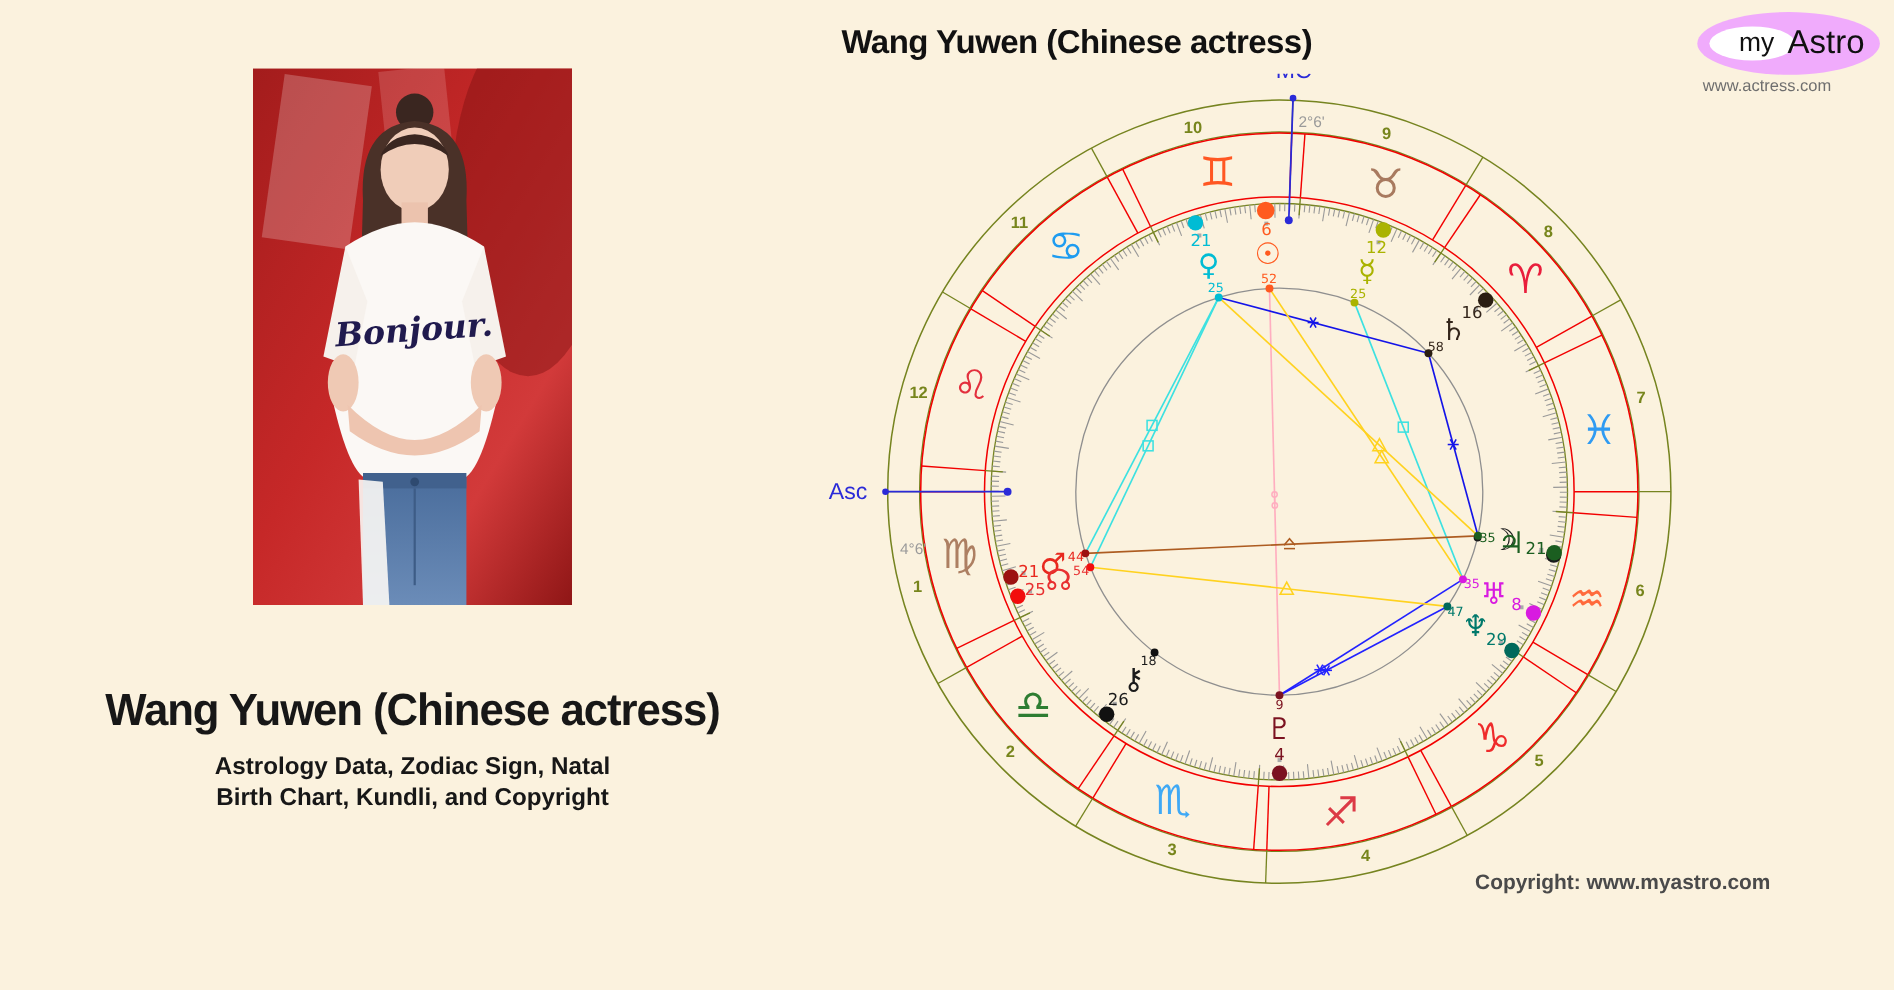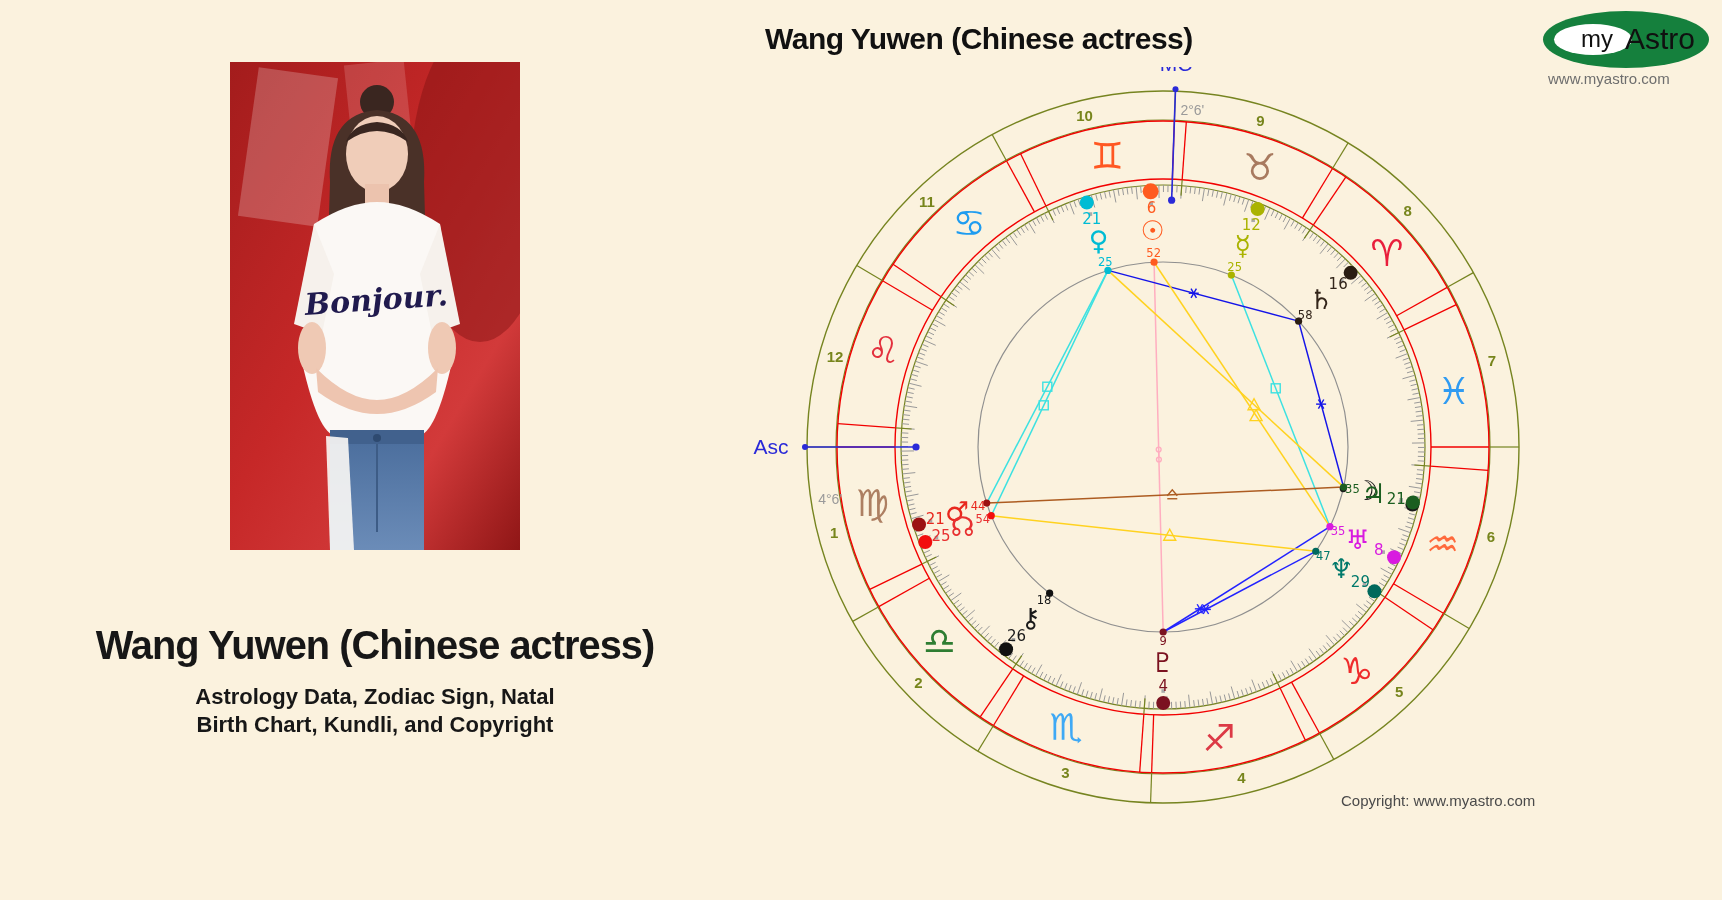"my" #logo { background: #15803d -> #f0abfc }
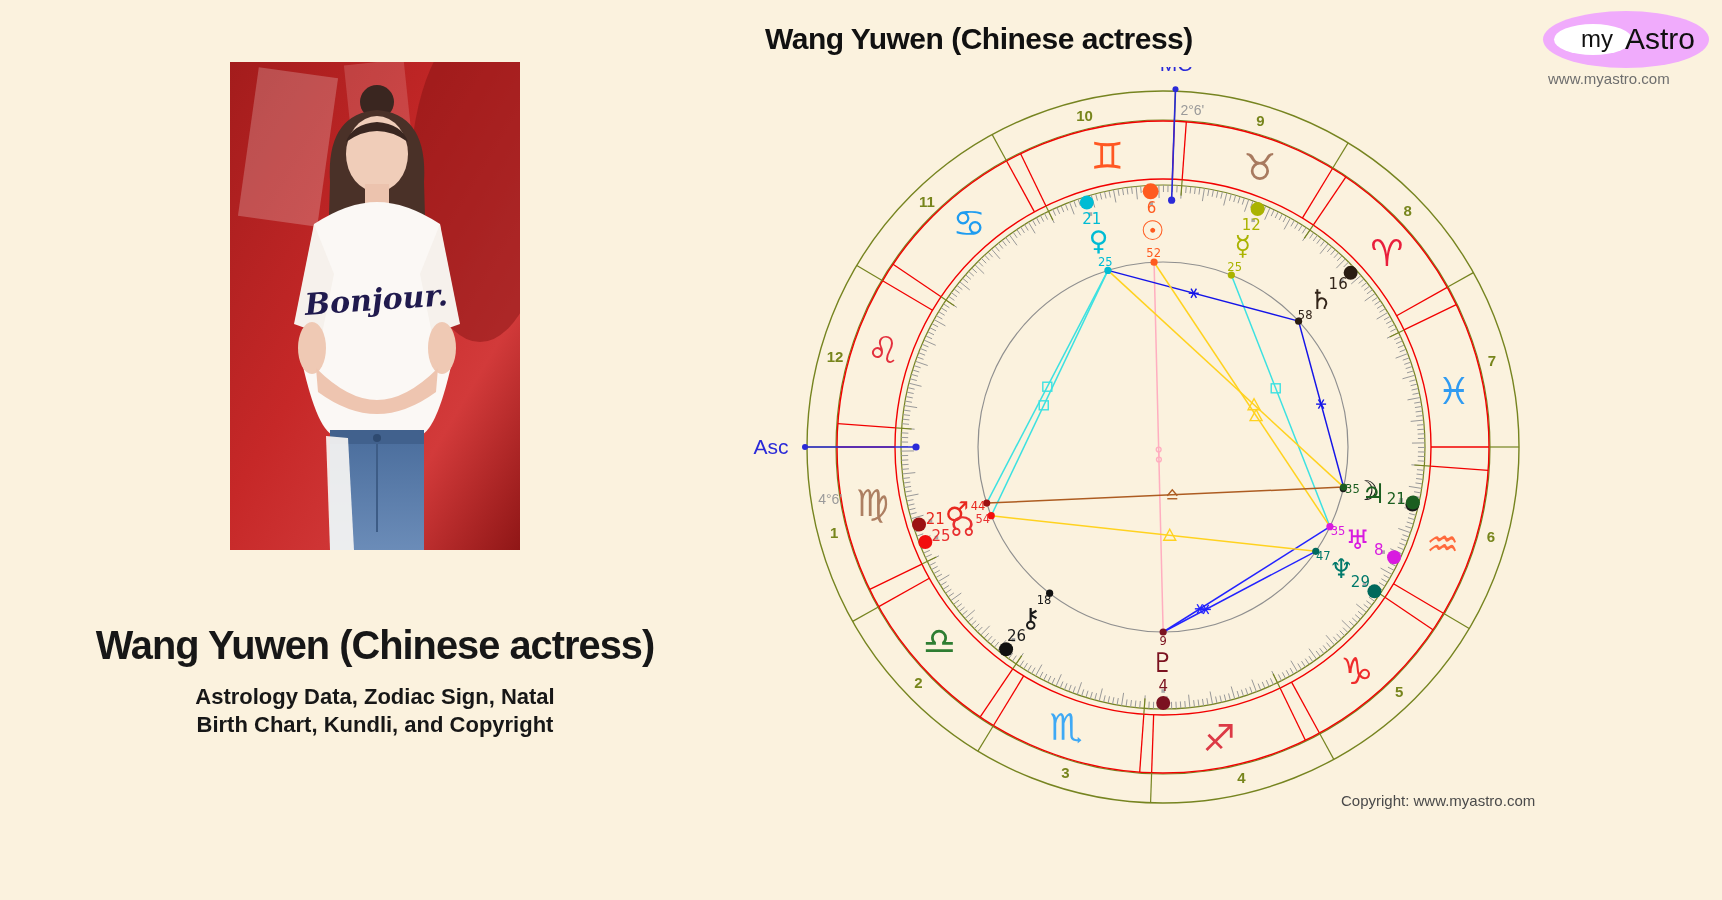"www.myastro.com" div.abs { text: www.myastro.com -> www.actress.com }
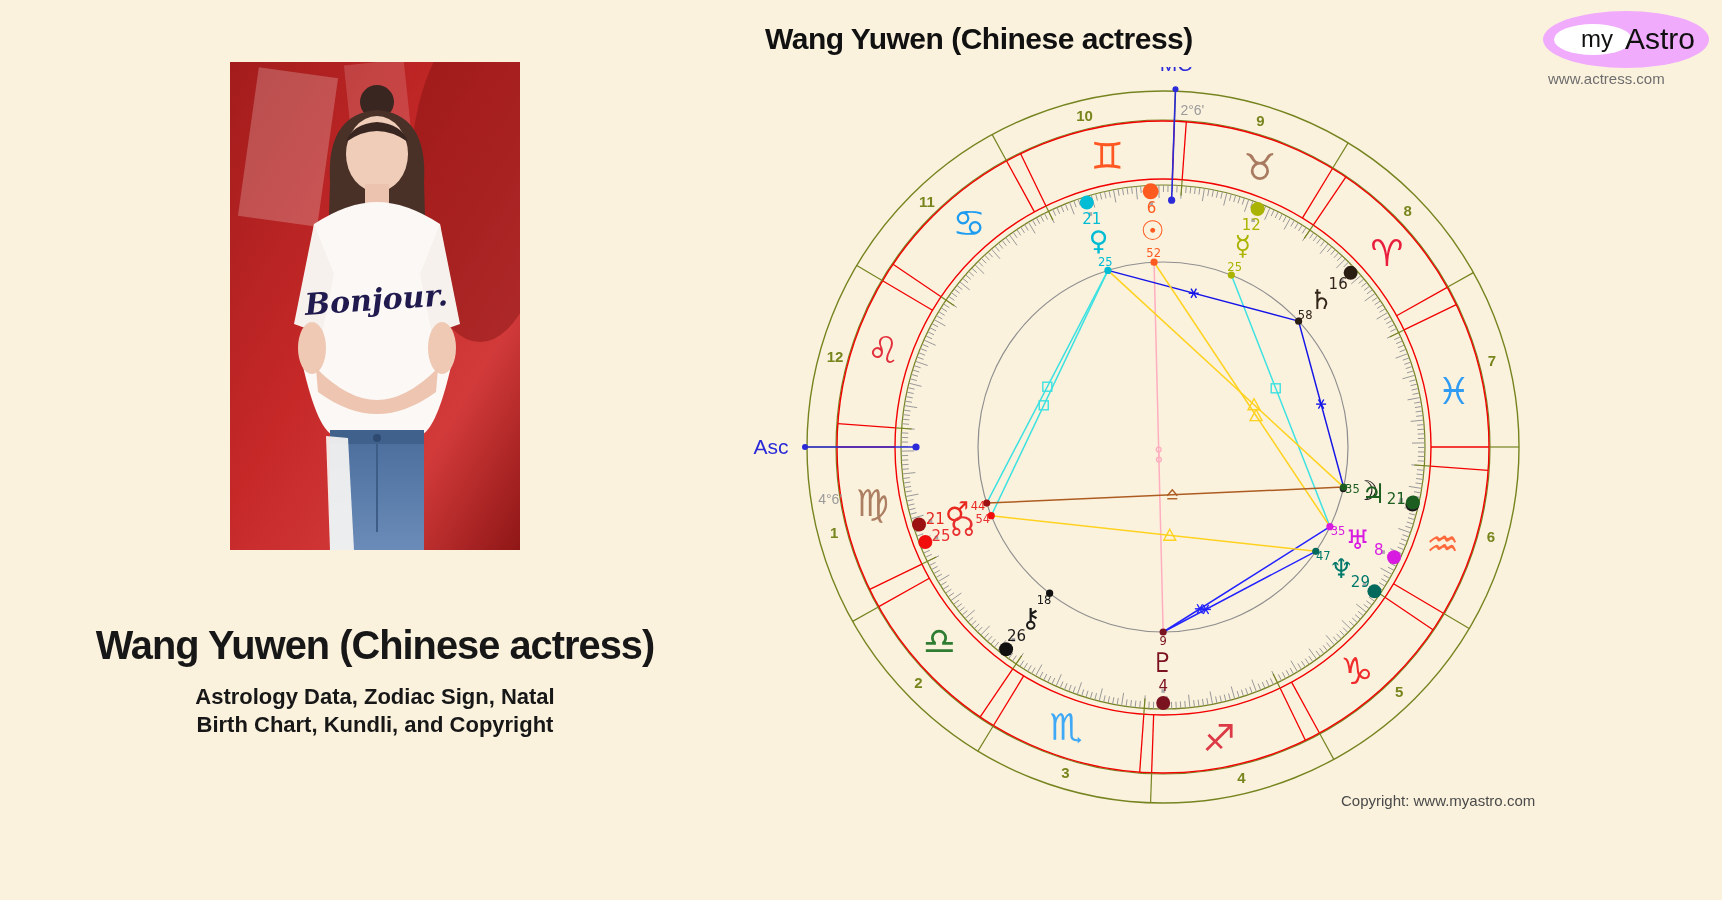"Copyright: www.myastro.com" #copyright { font-size: 15px -> 19px; font-weight: none -> bold }
